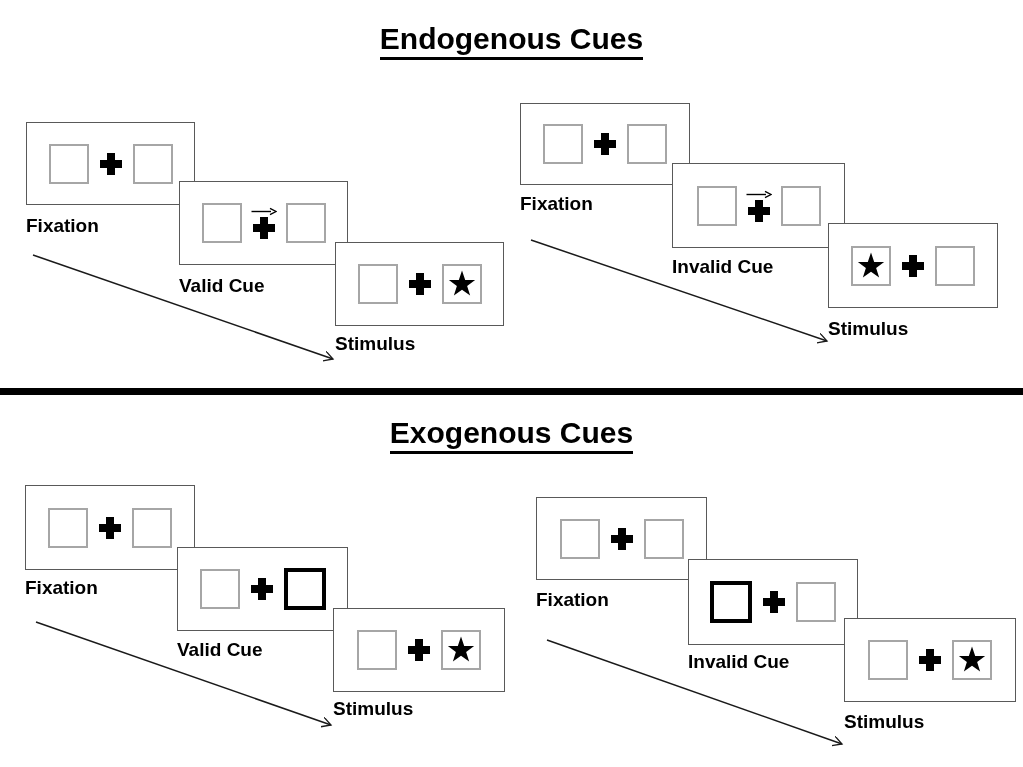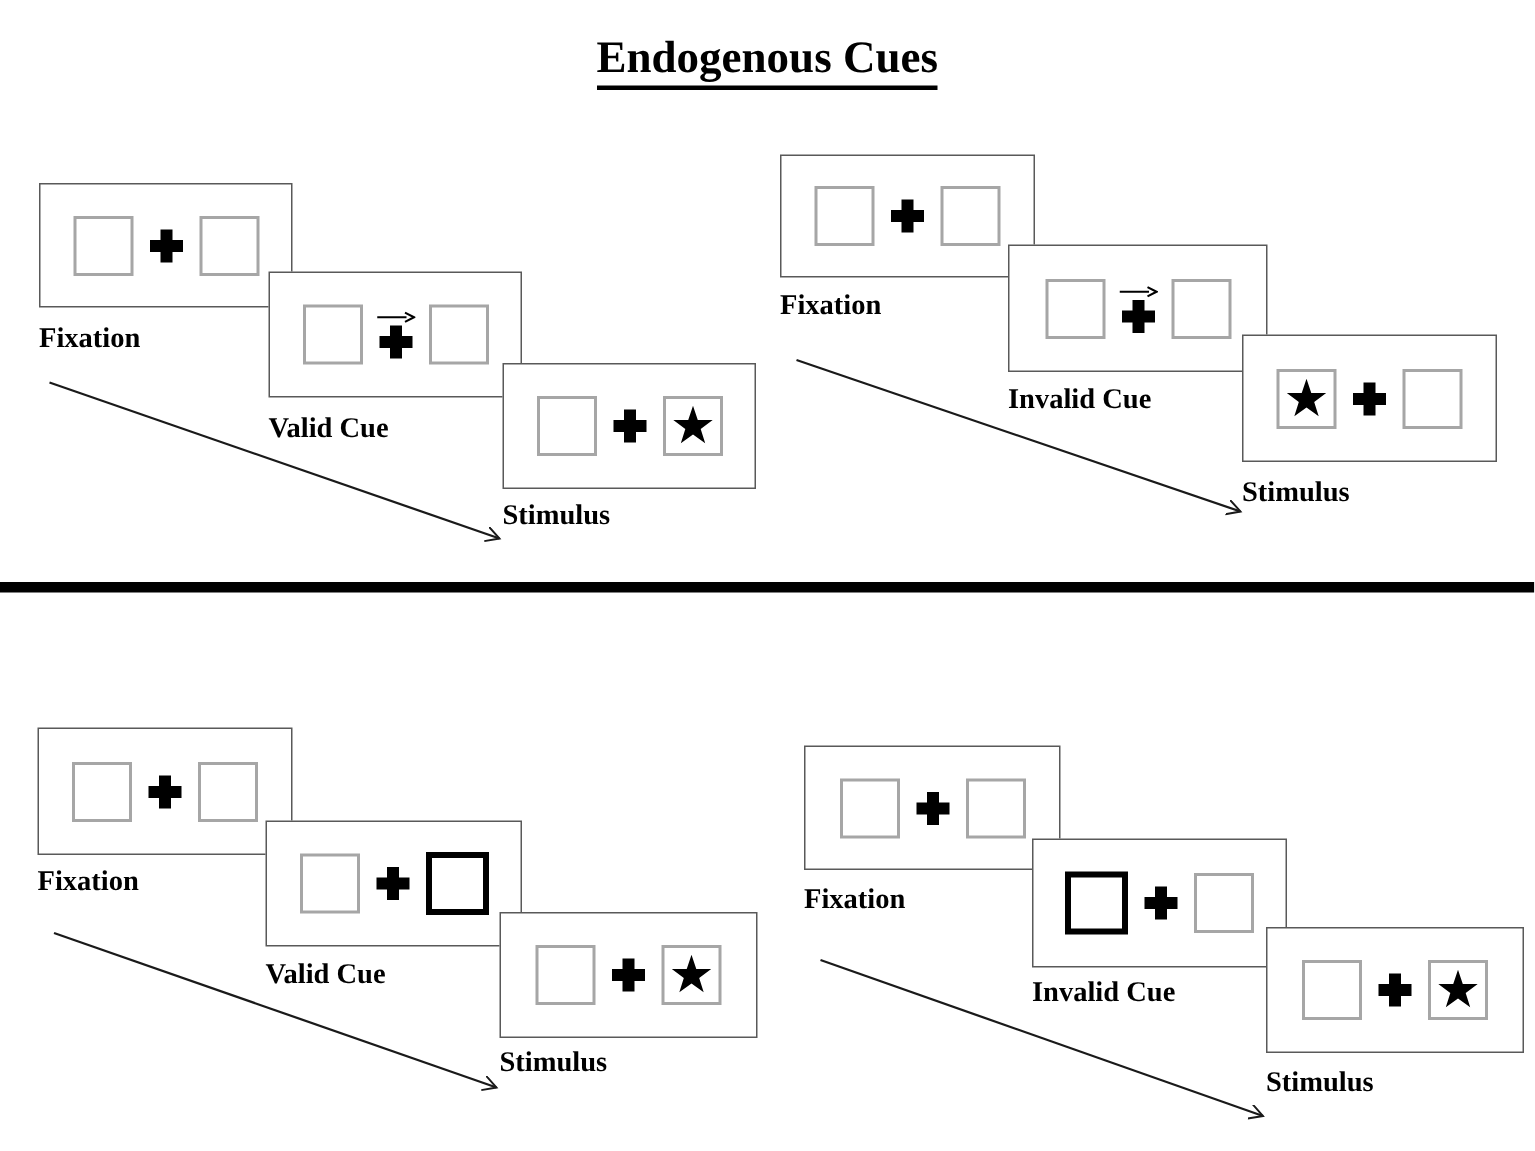"Endogenous Cues" #page { font-family: Liberation Serif, serif -> Liberation Sans, sans-serif }
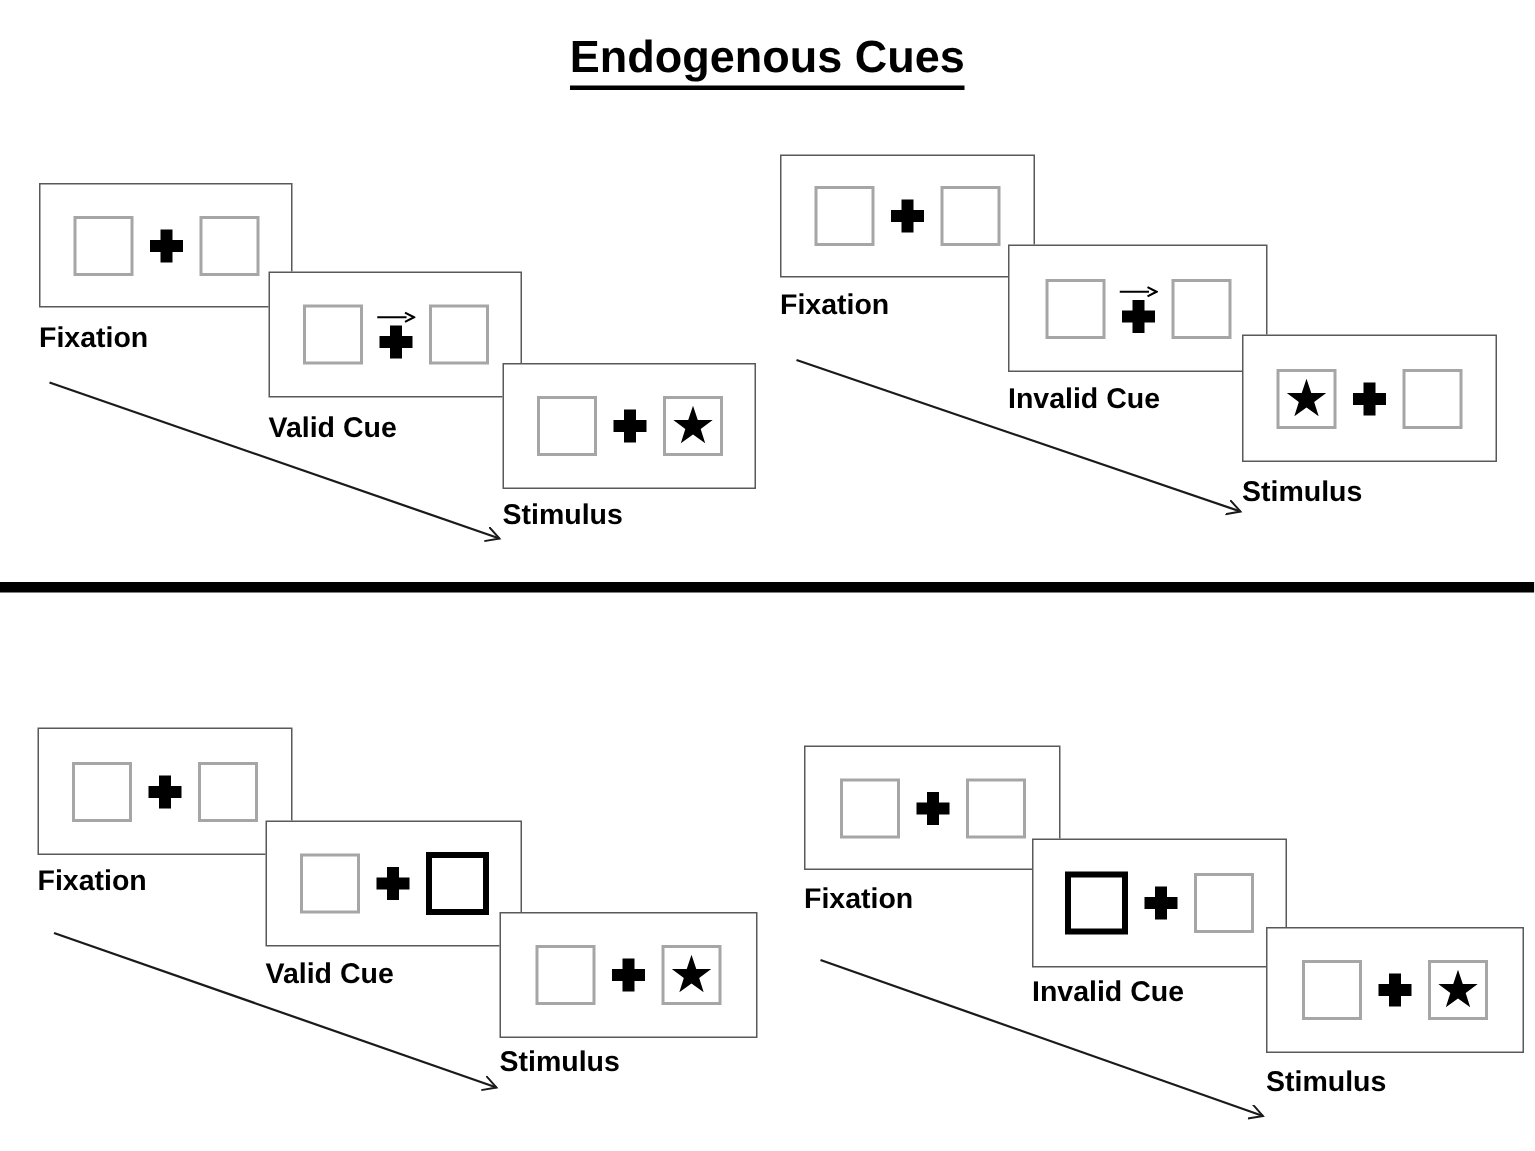"Exogenous Cues" div.section-title { html: none -> <div> <span>Exogenous Cues</span> </div> }
